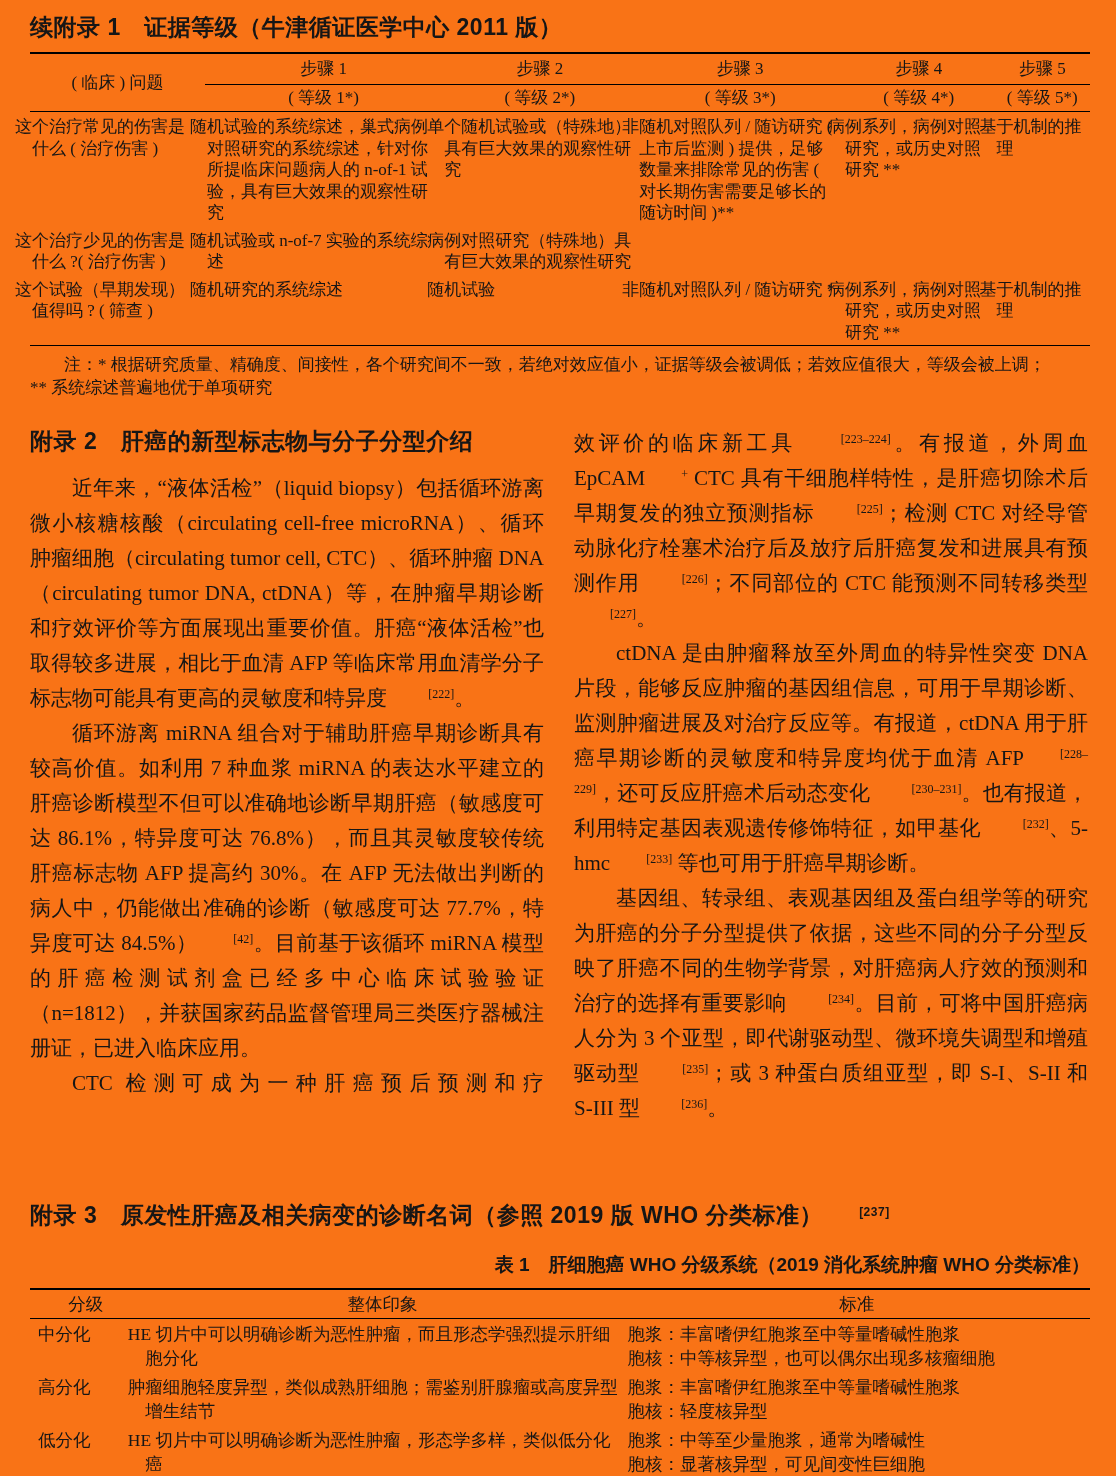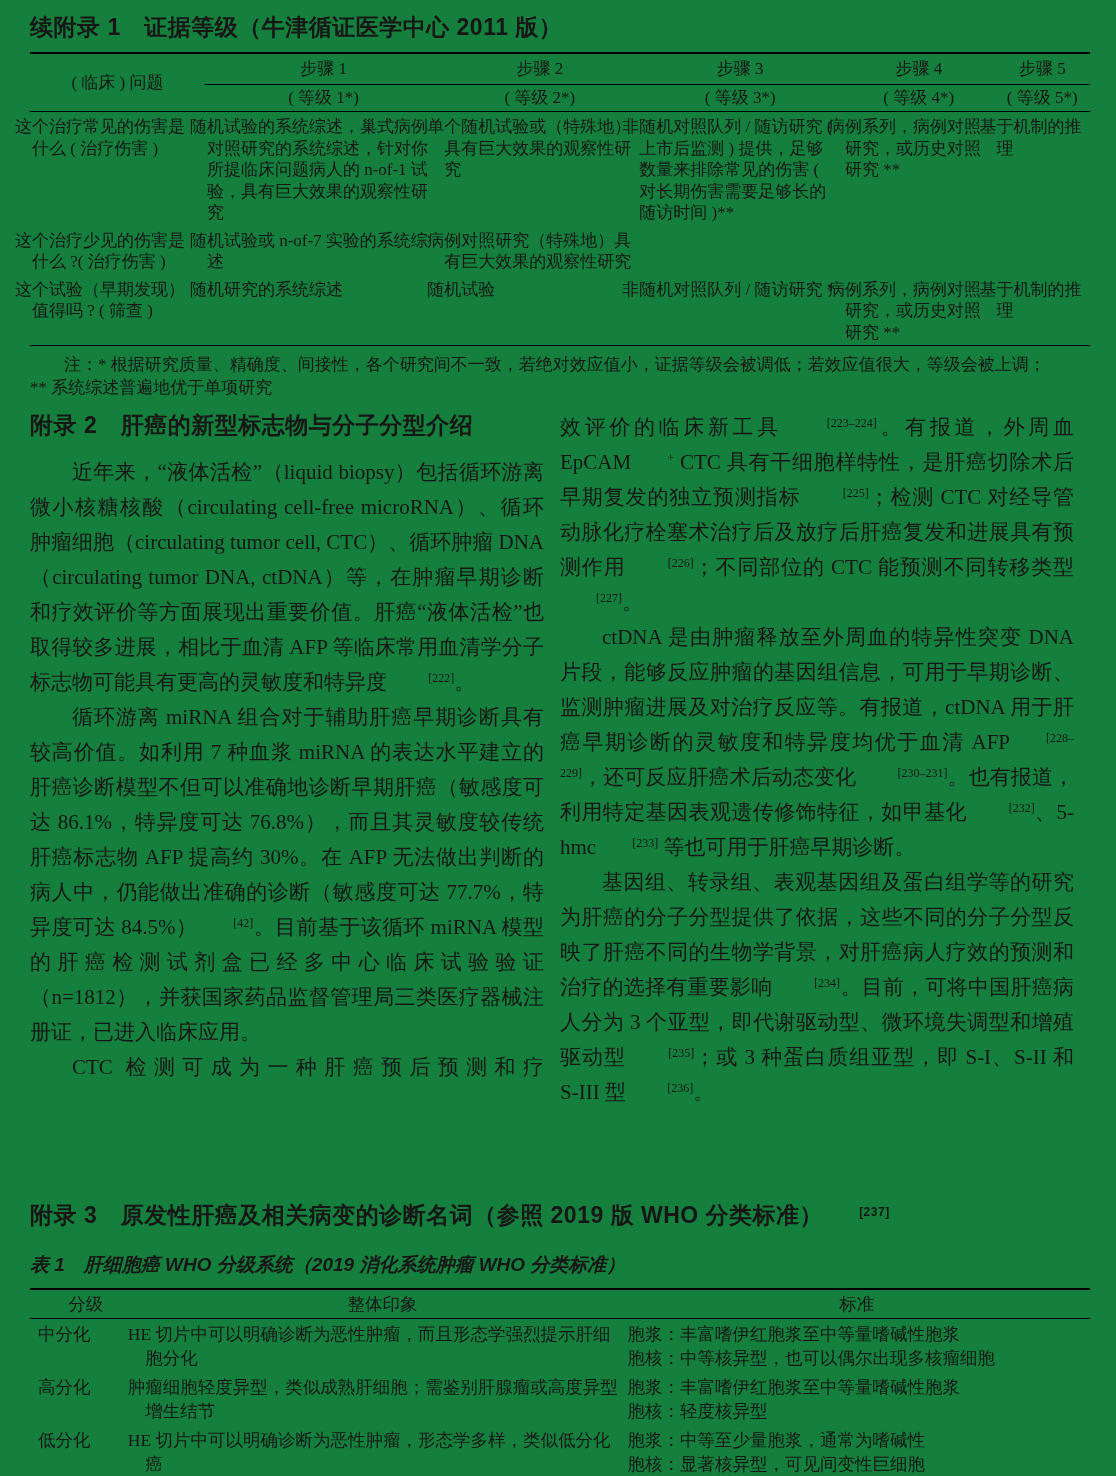"续附录 1 证据等级（牛津循证医学中心 2011 版）" .page { background: #15803d -> #f97316 }
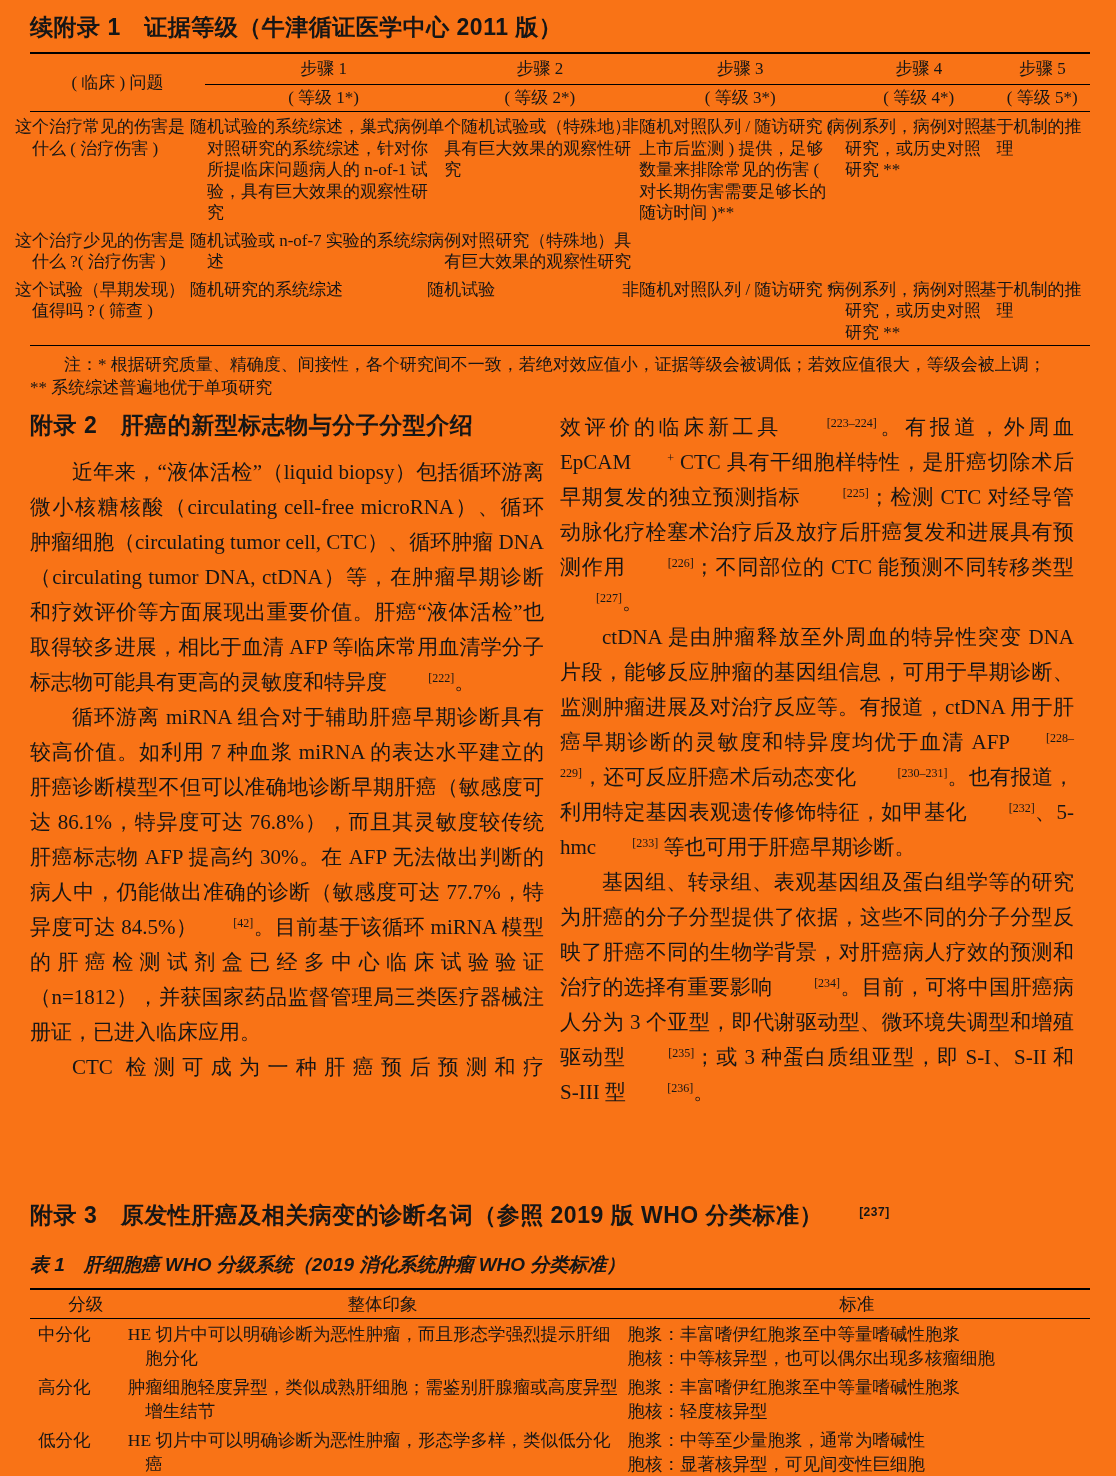"附录 2 肝癌的新型标志物与分子分型介绍" #sec-a2 { gap: 16px -> 30px; top: 410px -> 426px }
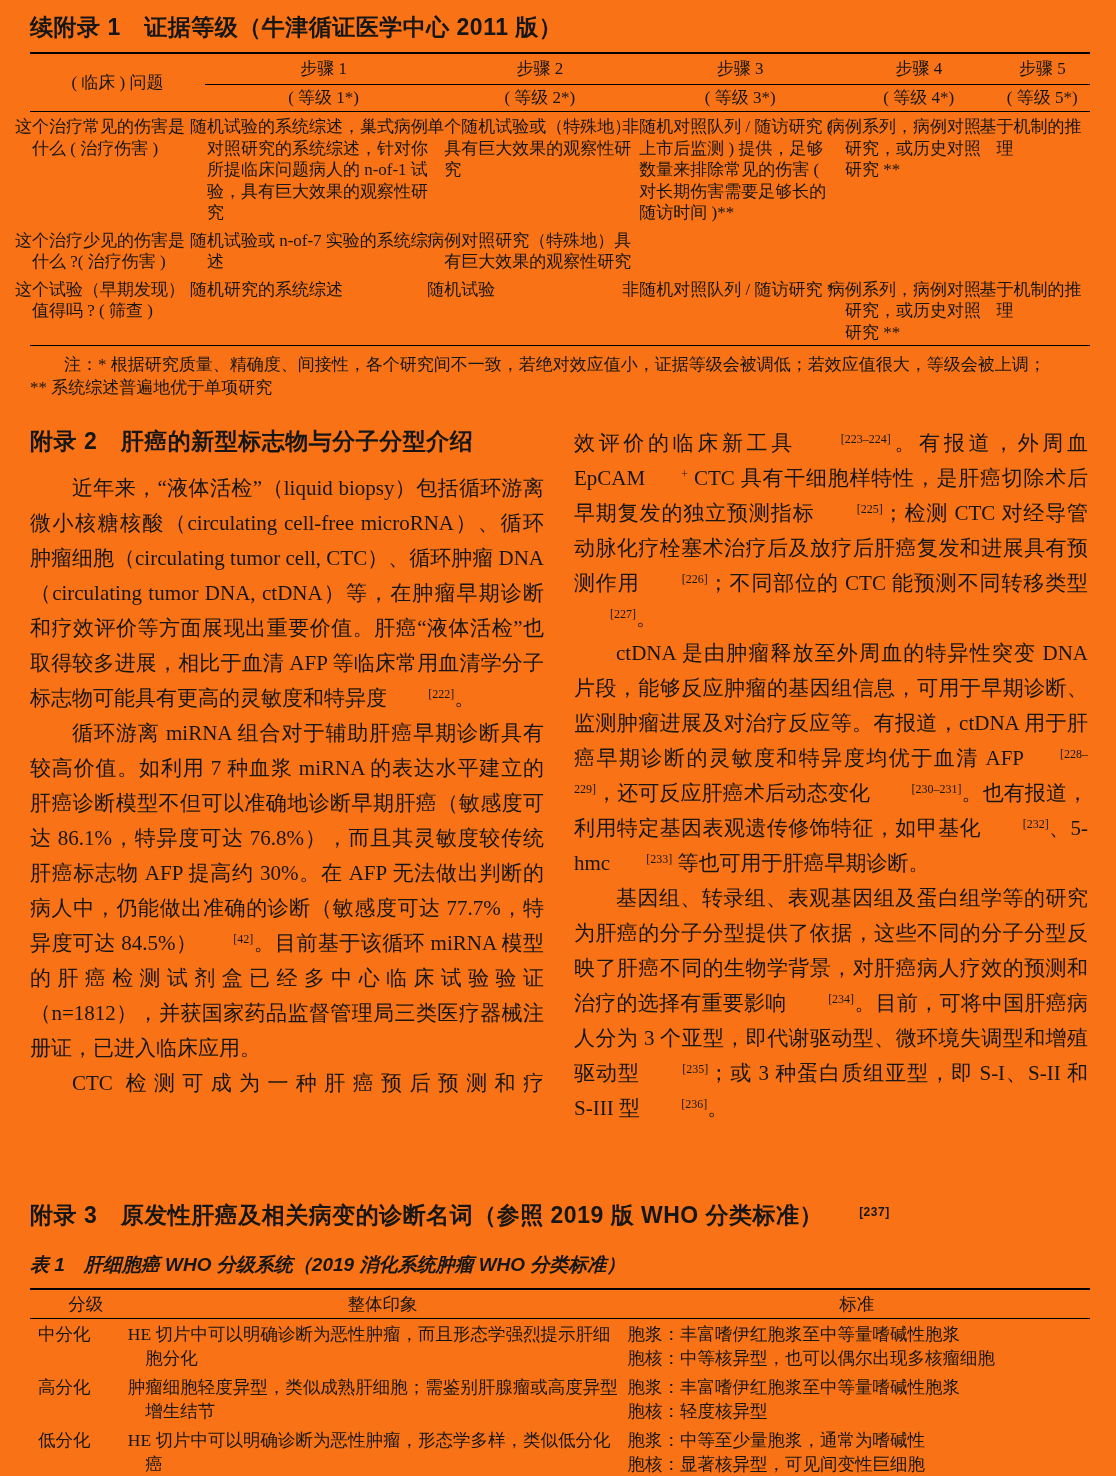"表 1 肝细胞癌 WHO 分级系统（2019" .t1-caption { font-style: italic -> none; text-align: left -> right }
